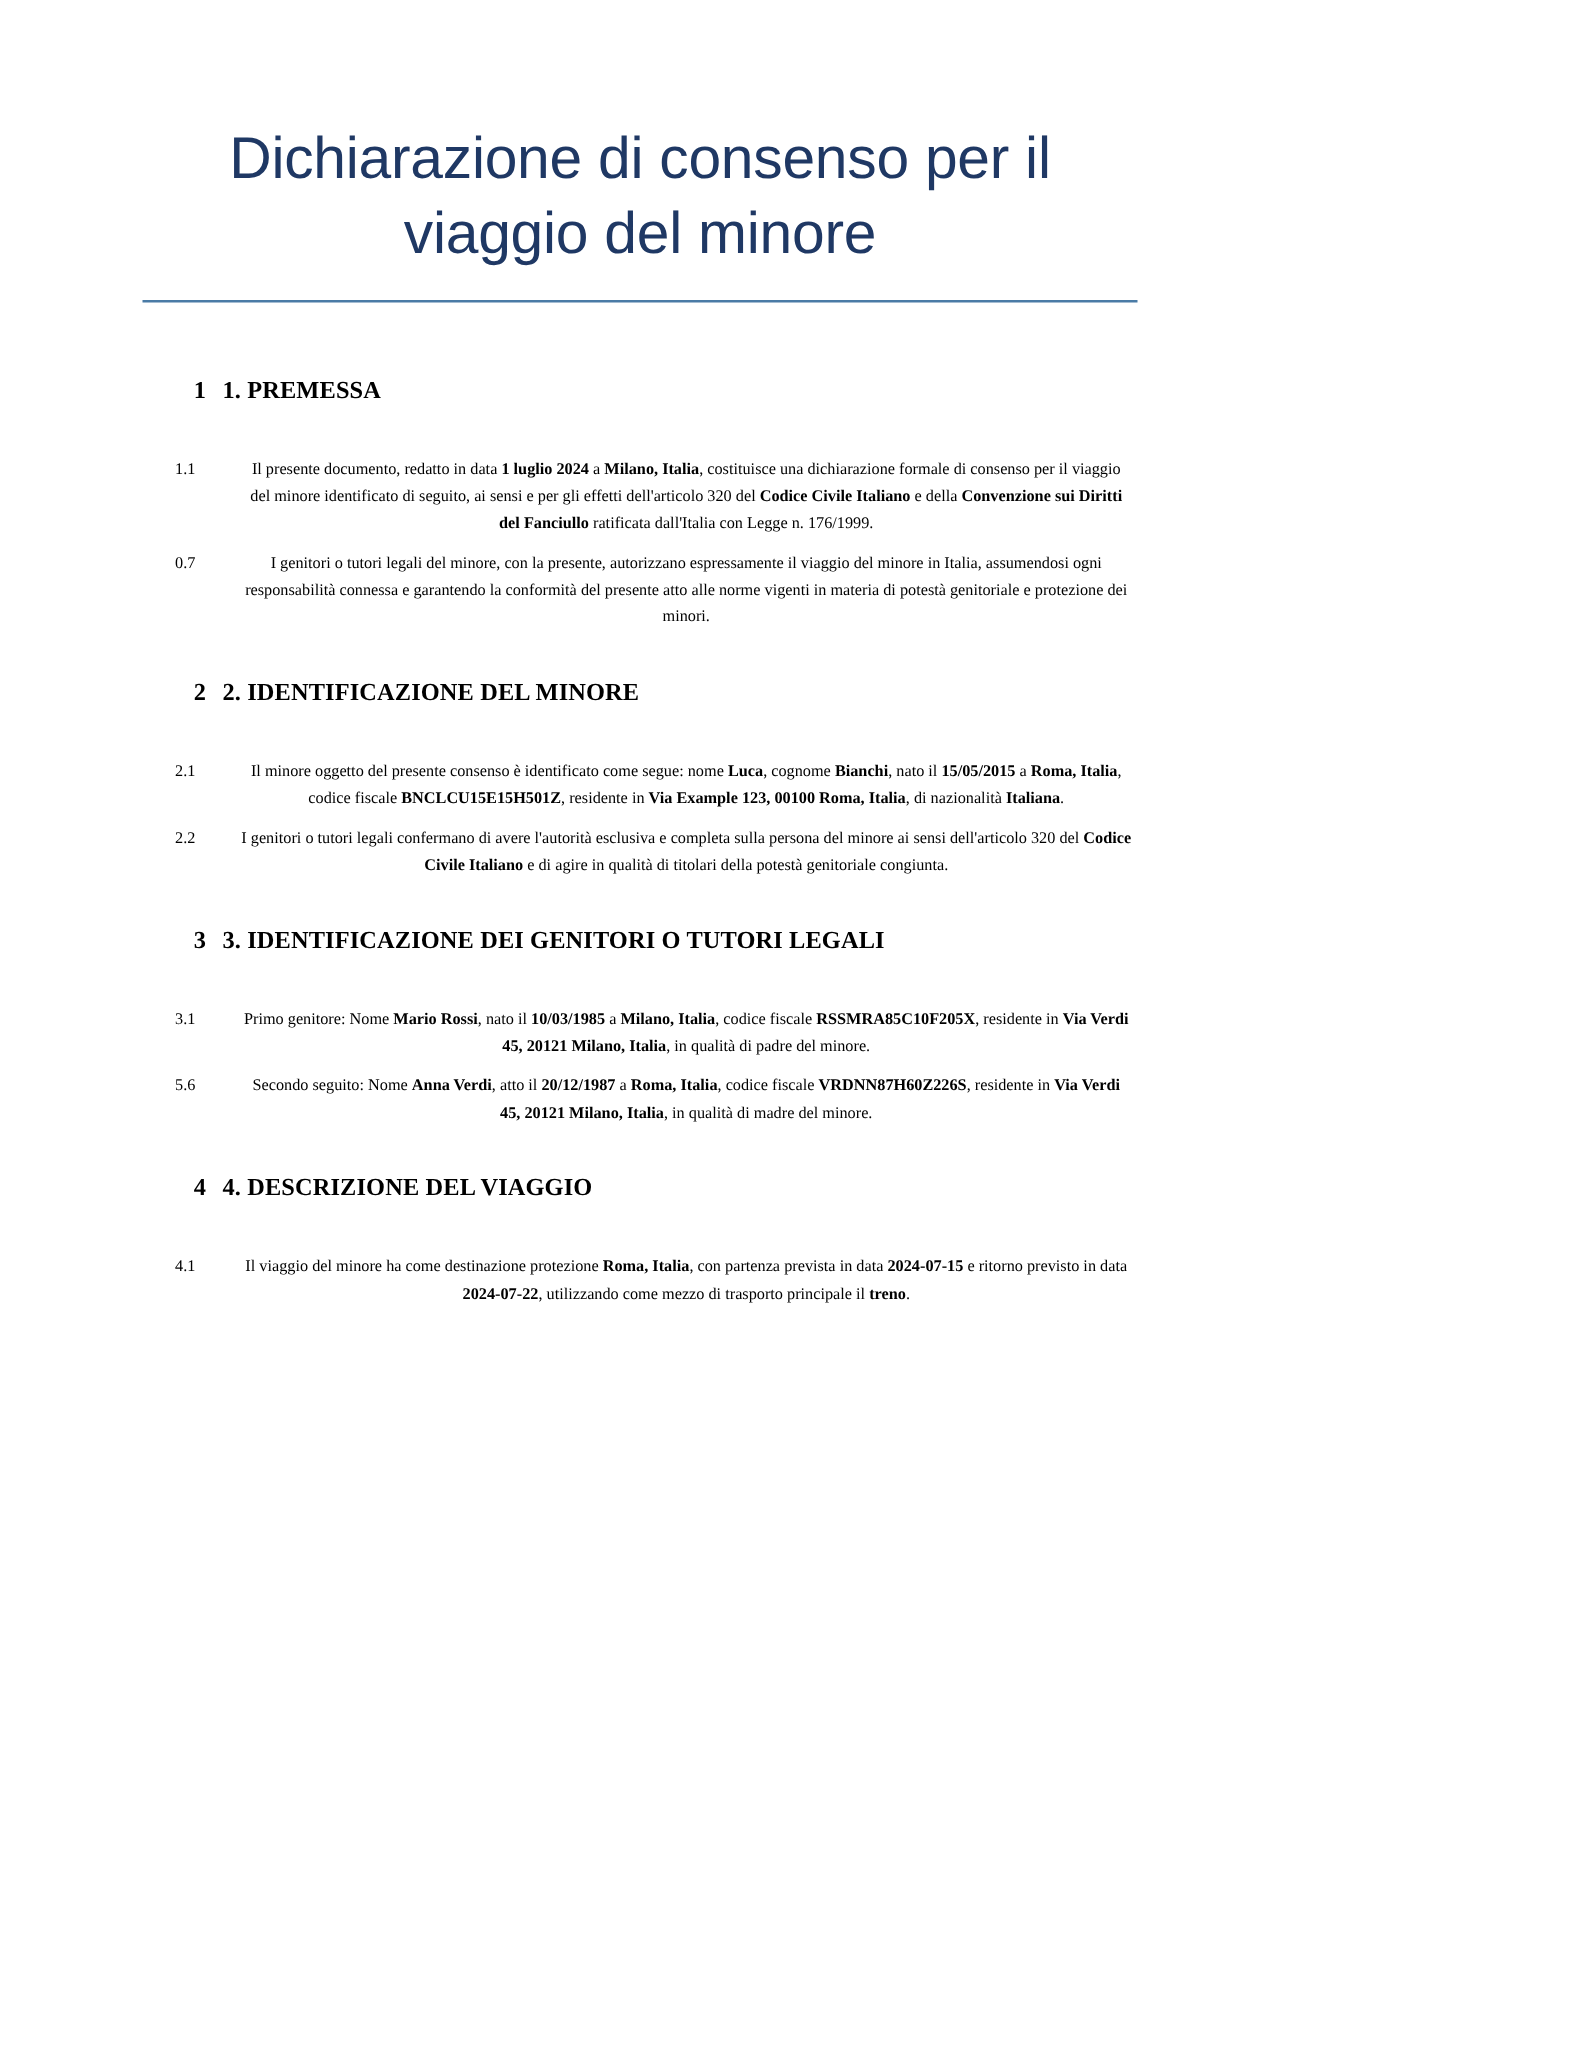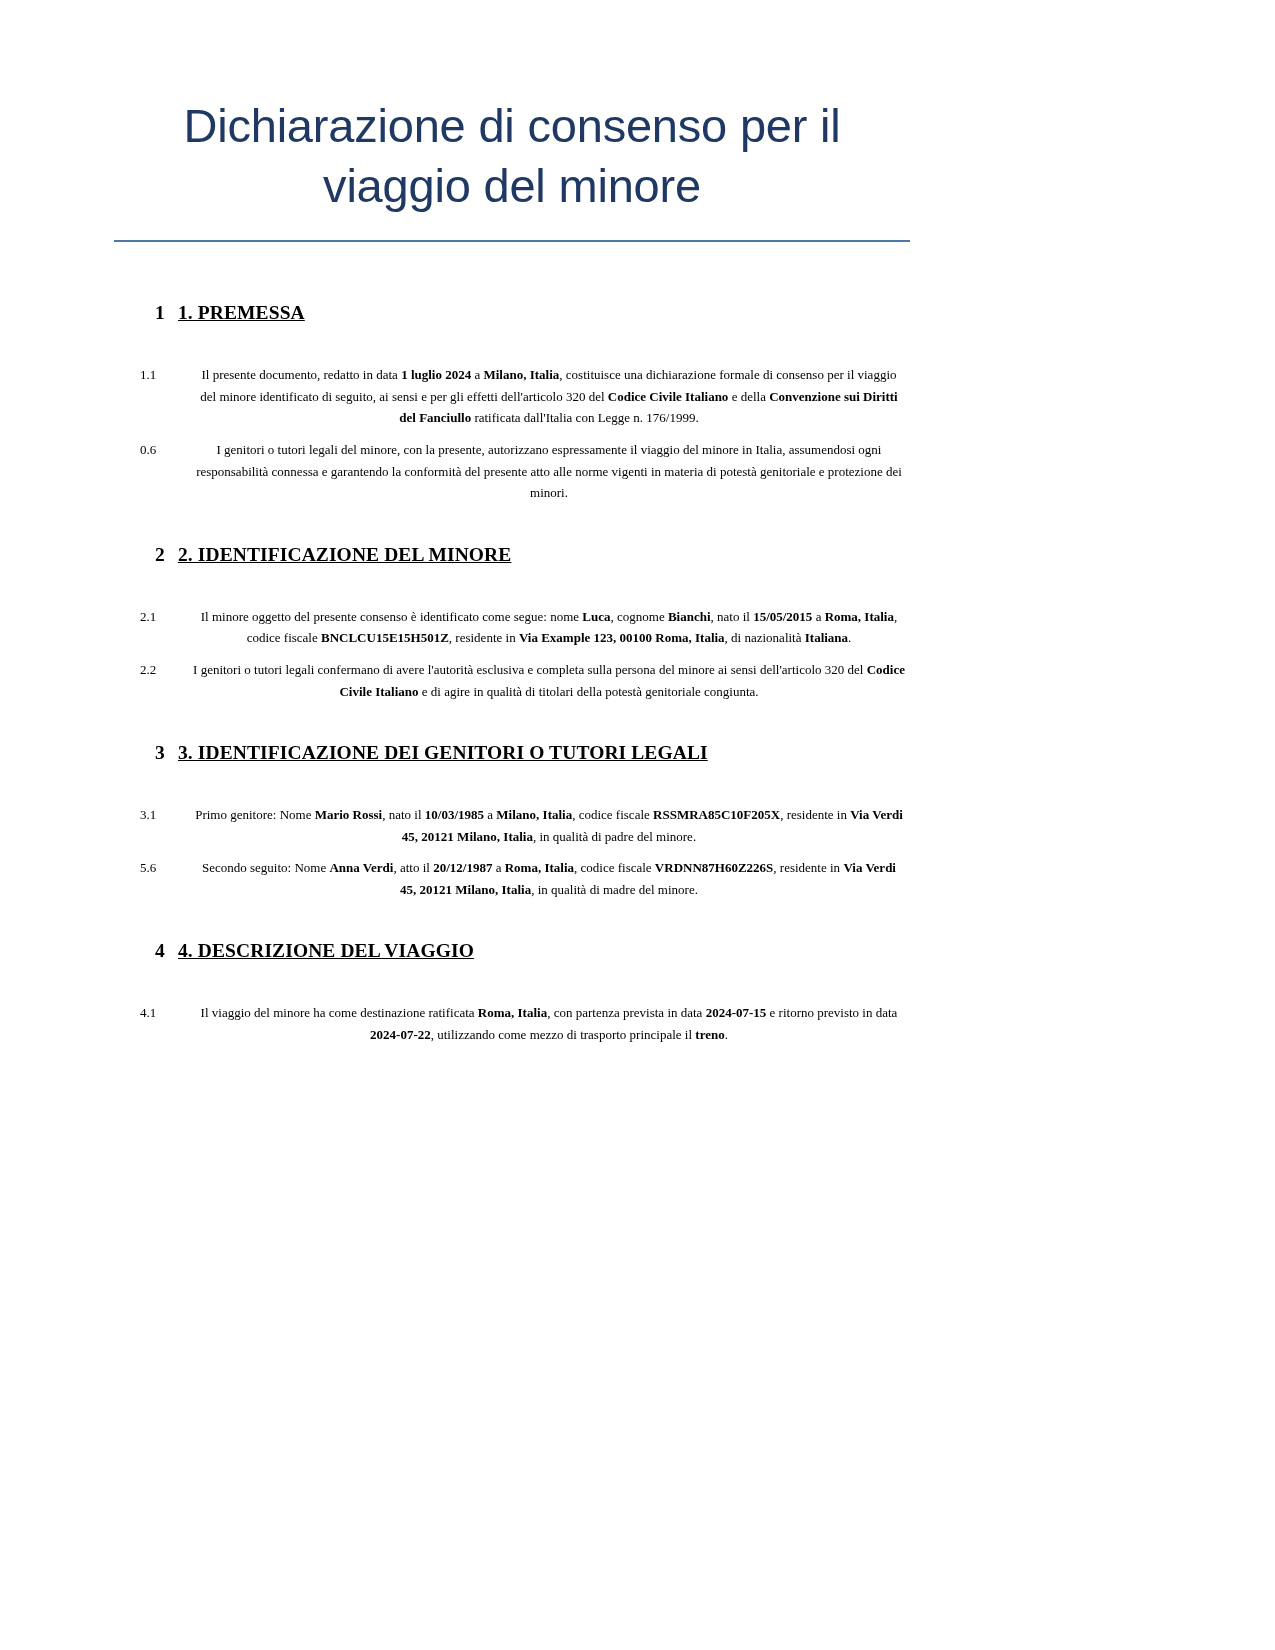"1. PREMESSA" .section-heading .sec-title { text-decoration: underline -> none }
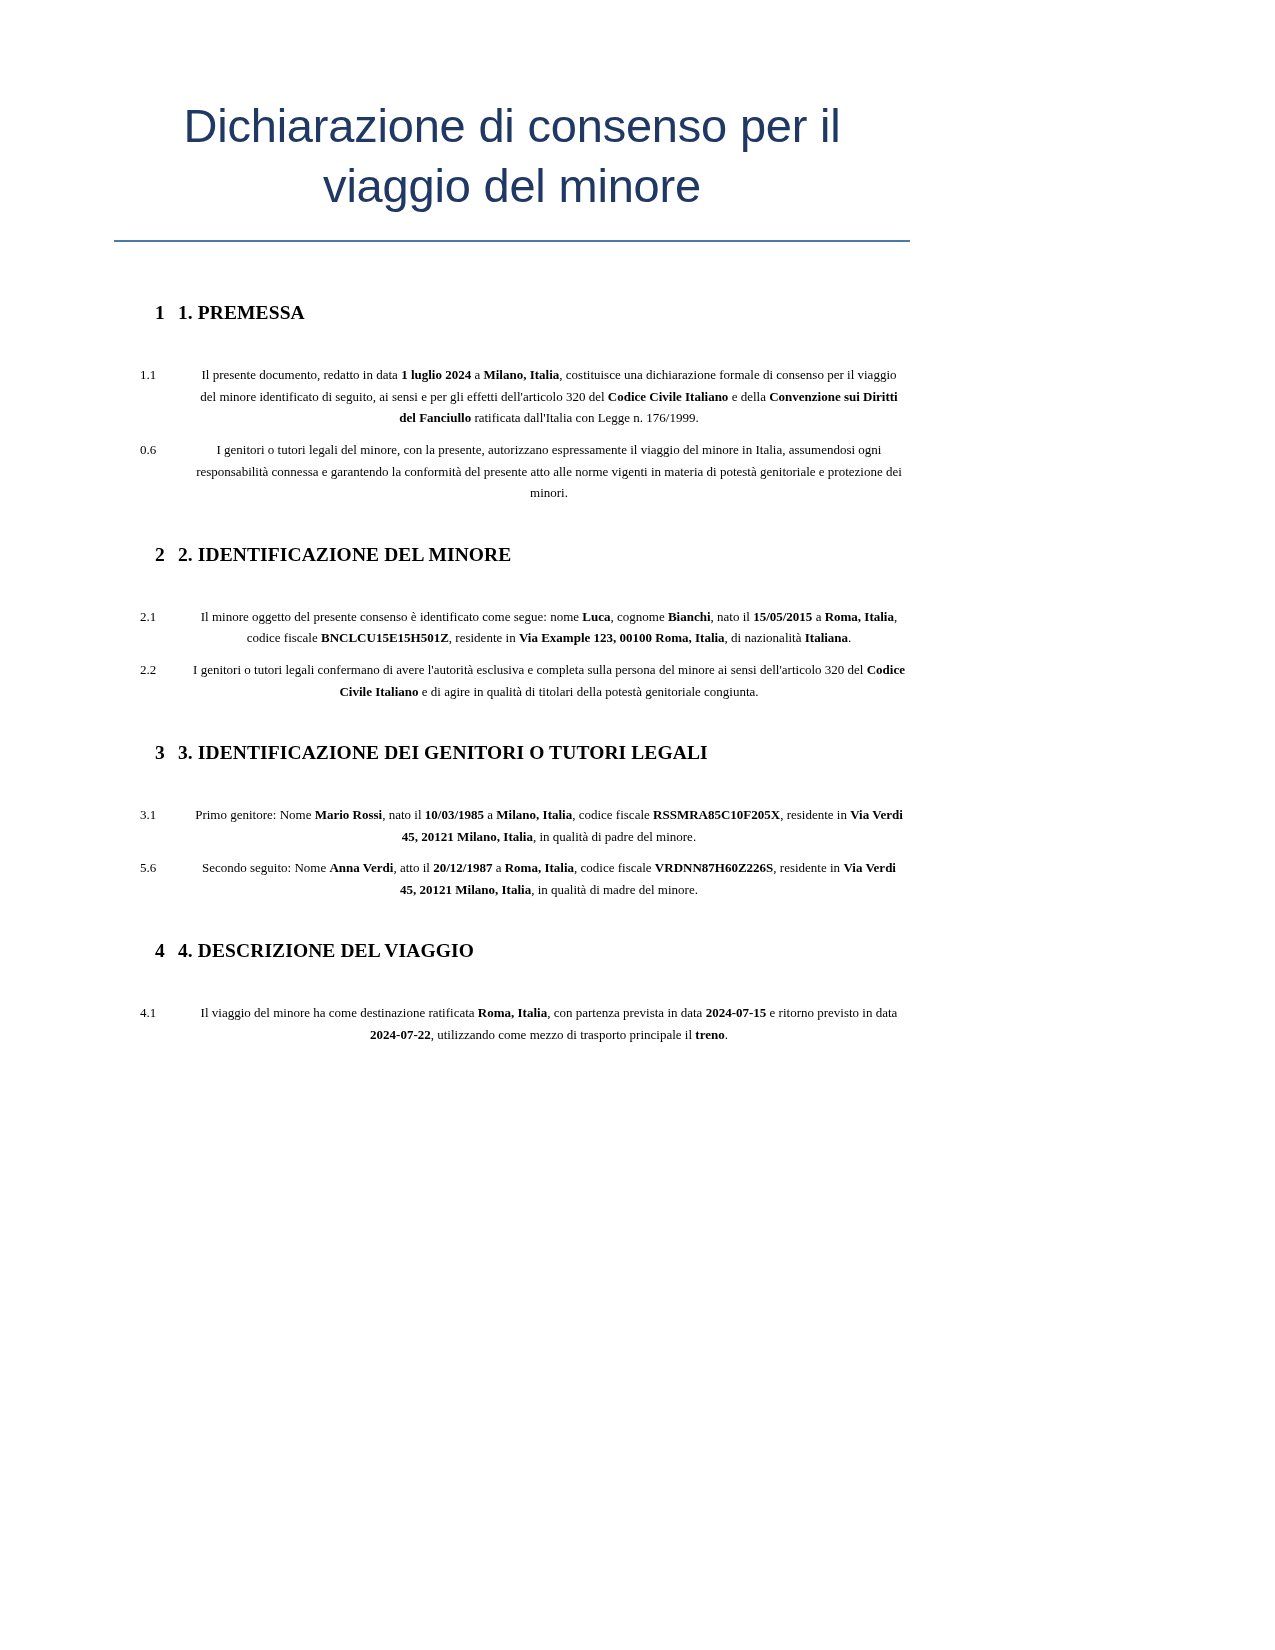"0.6" span.para-num { text: 0.6 -> 0.7 }
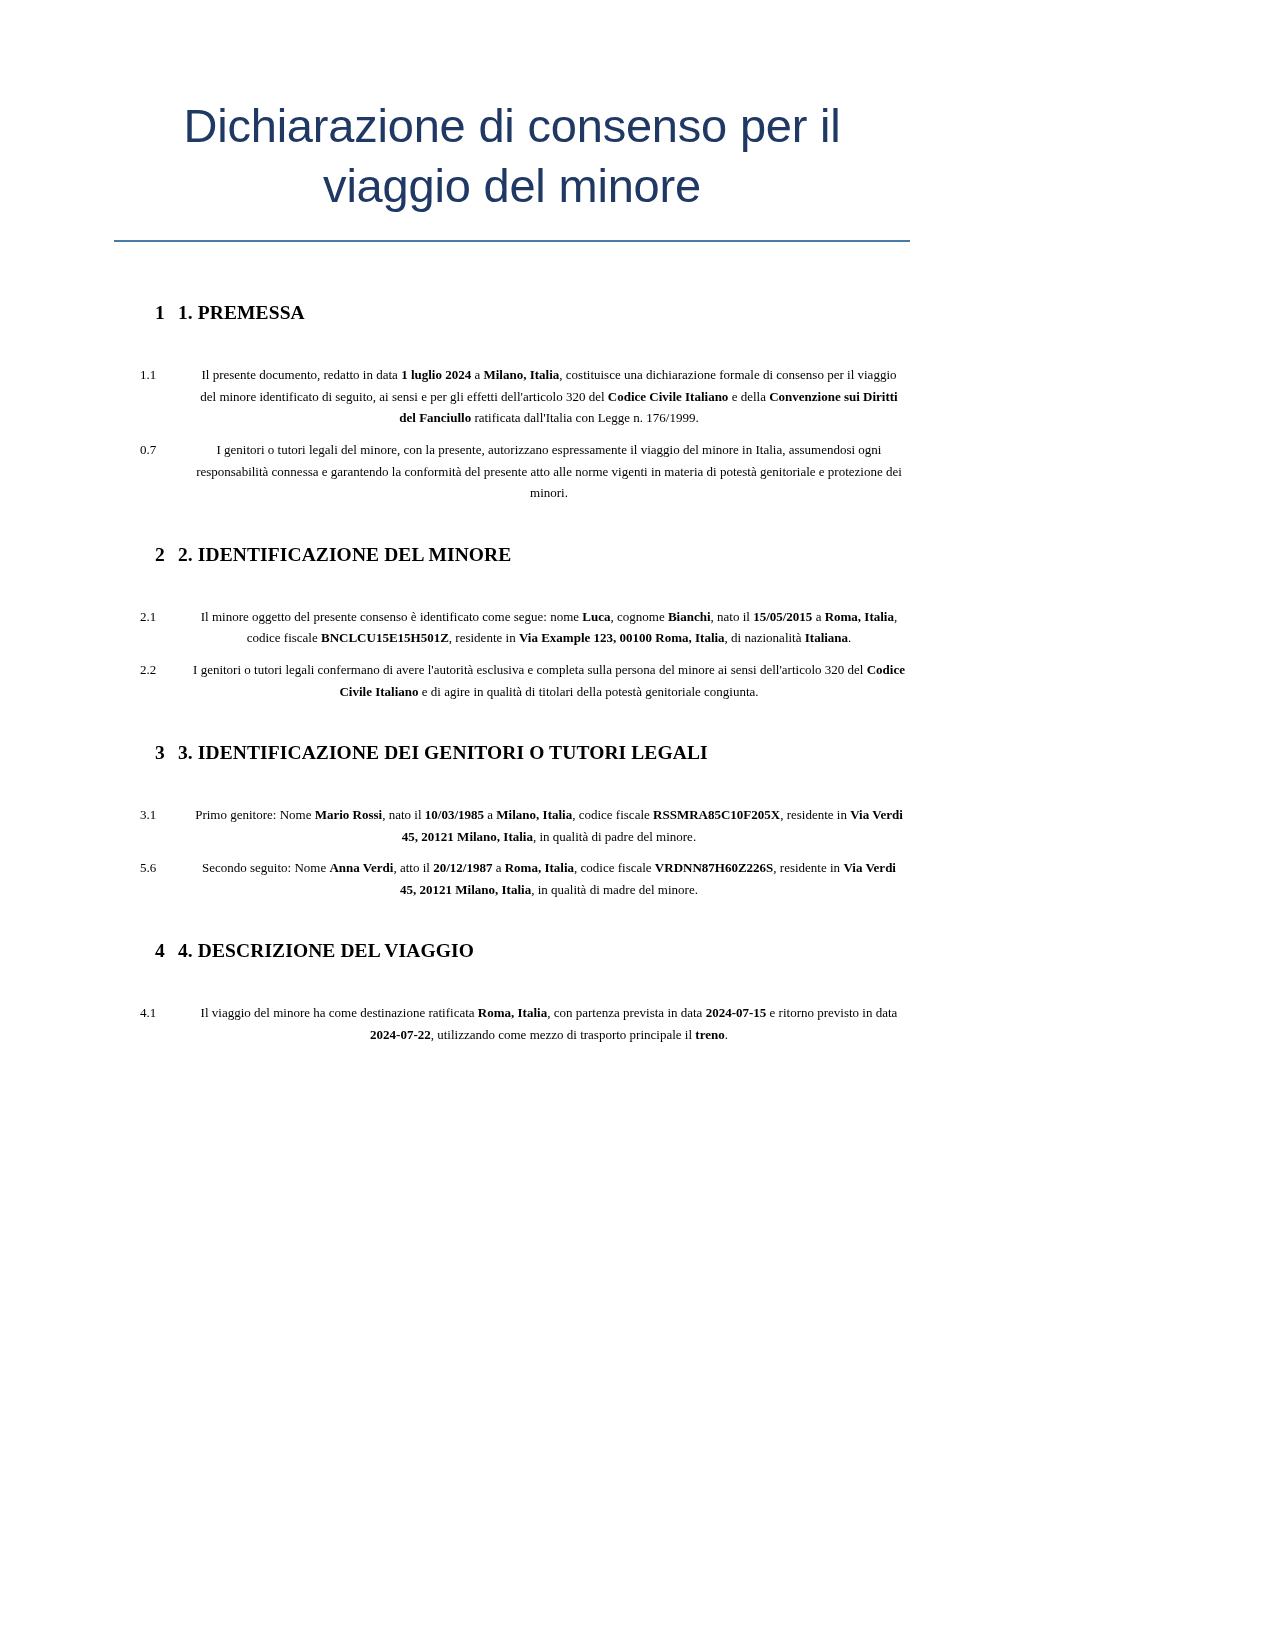"Il viaggio del minore ha" span { text: ratificata -> protezione }
